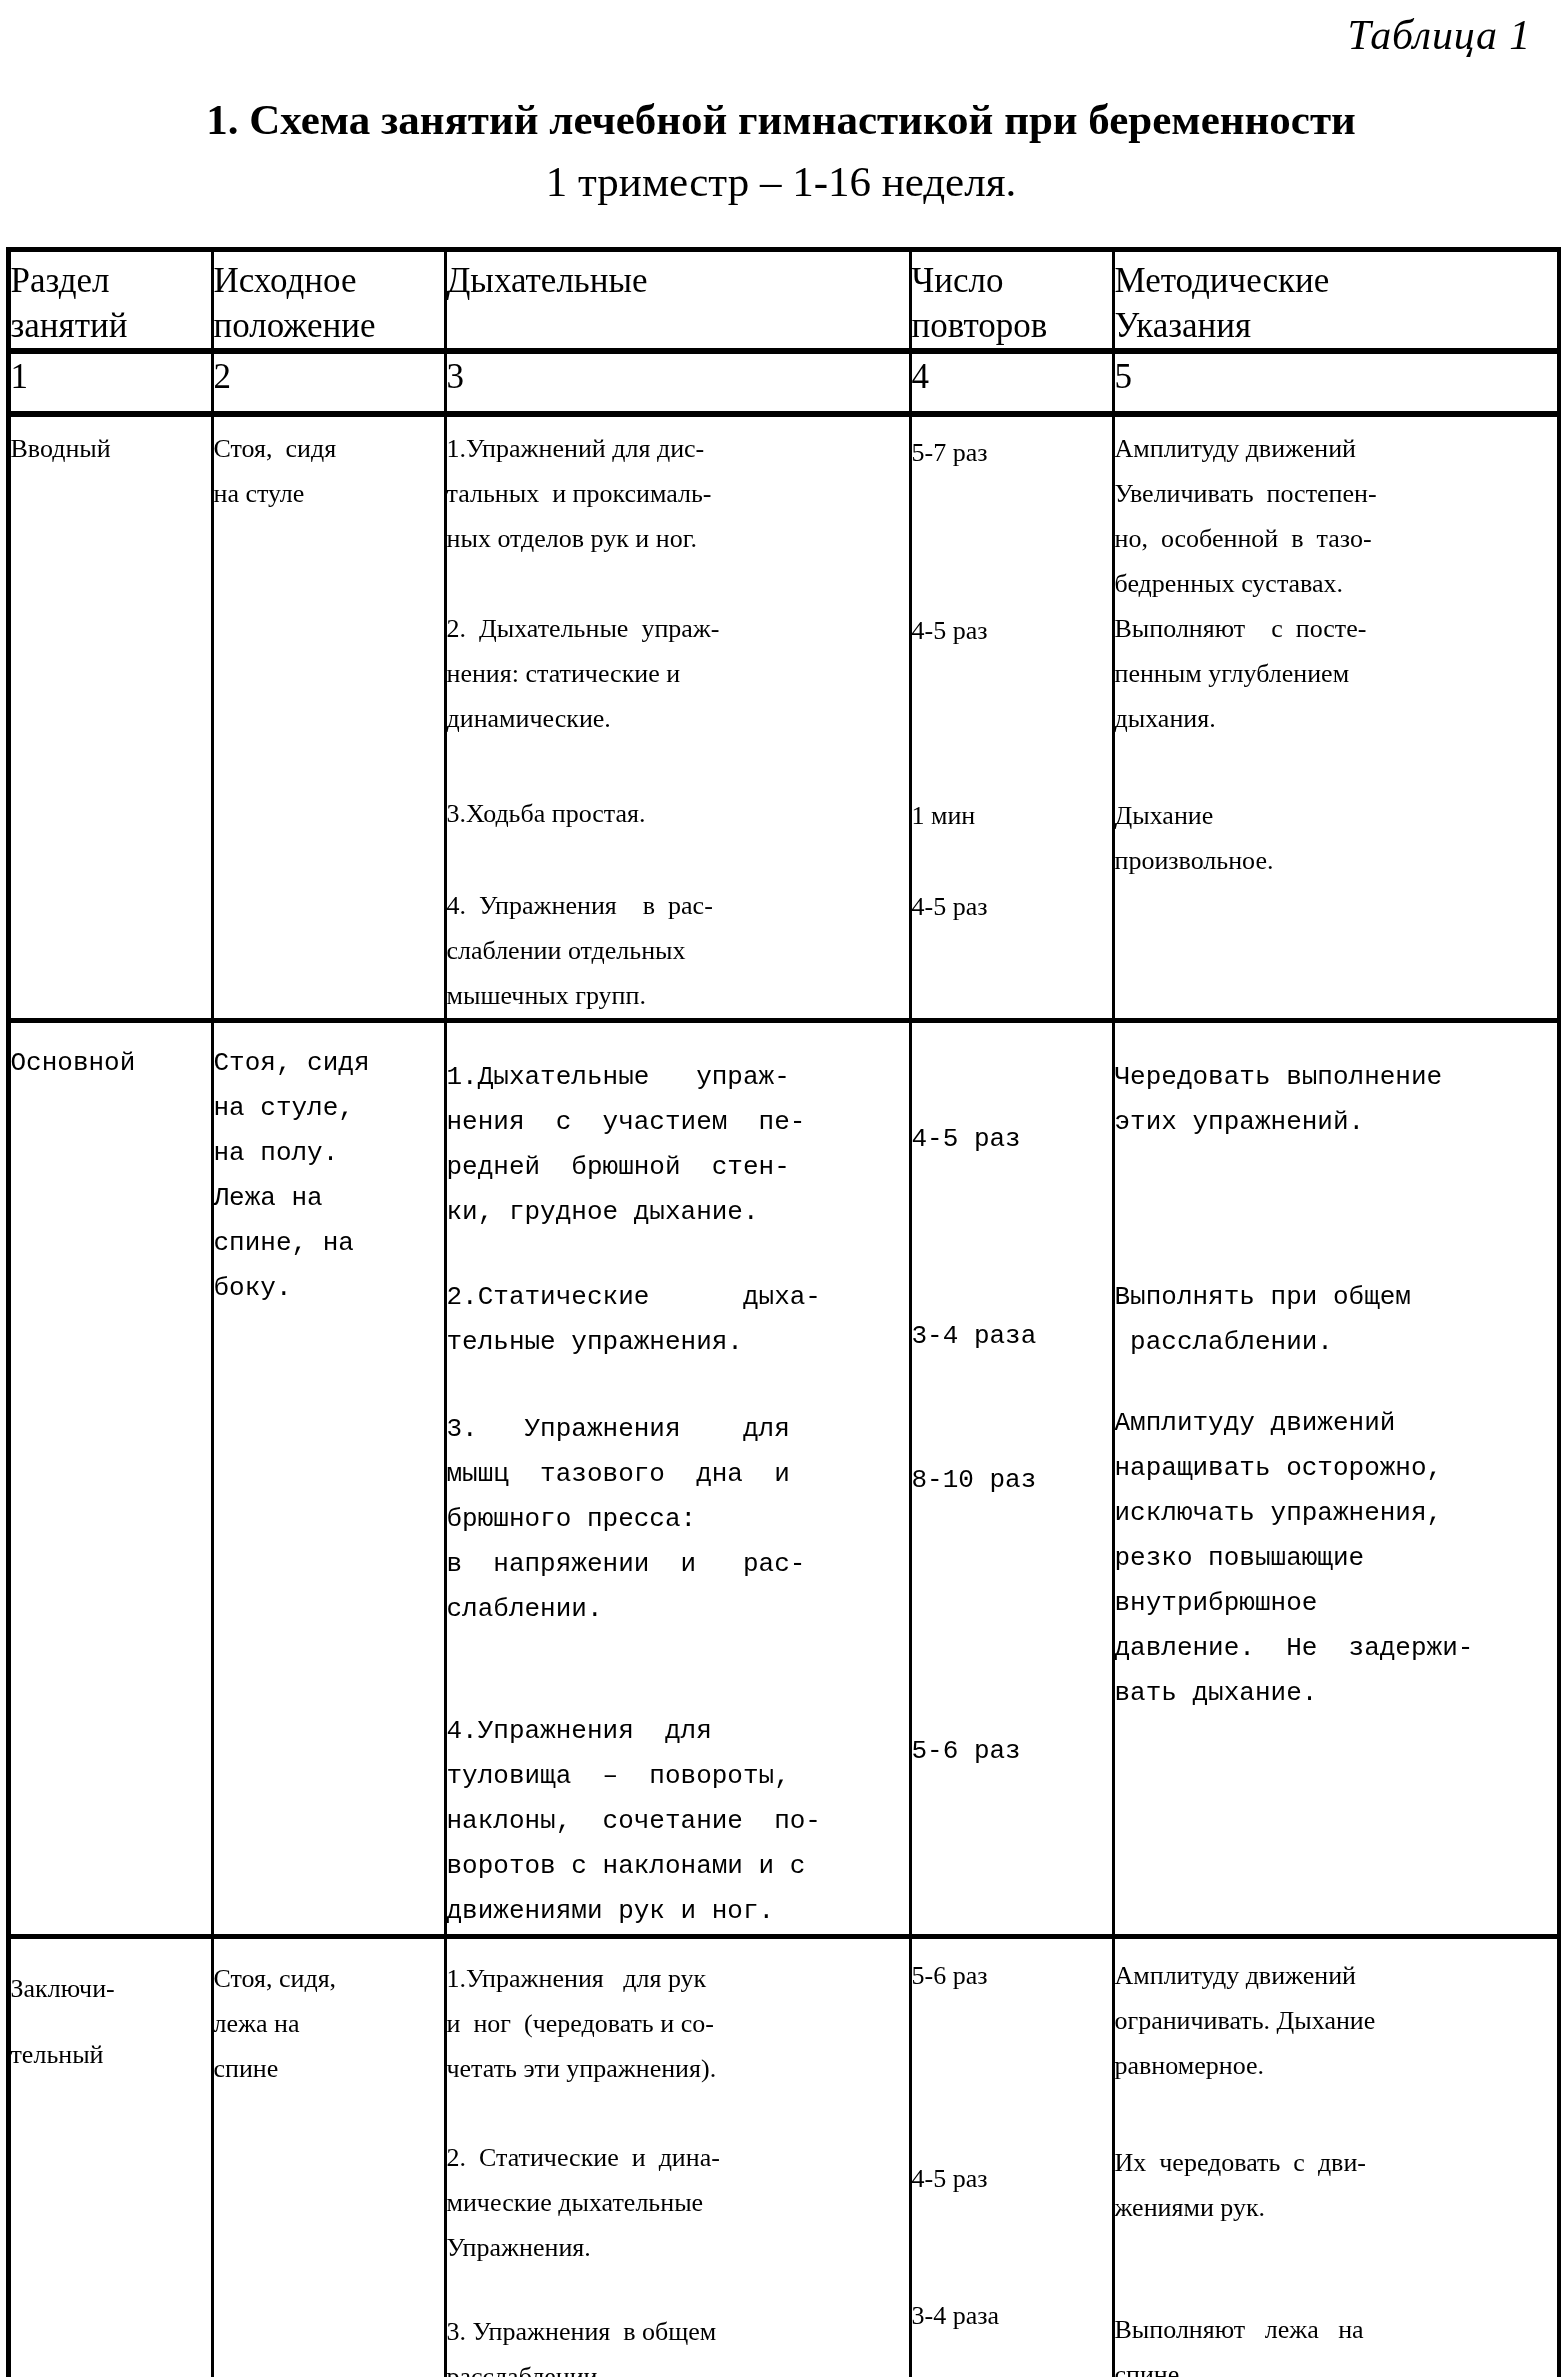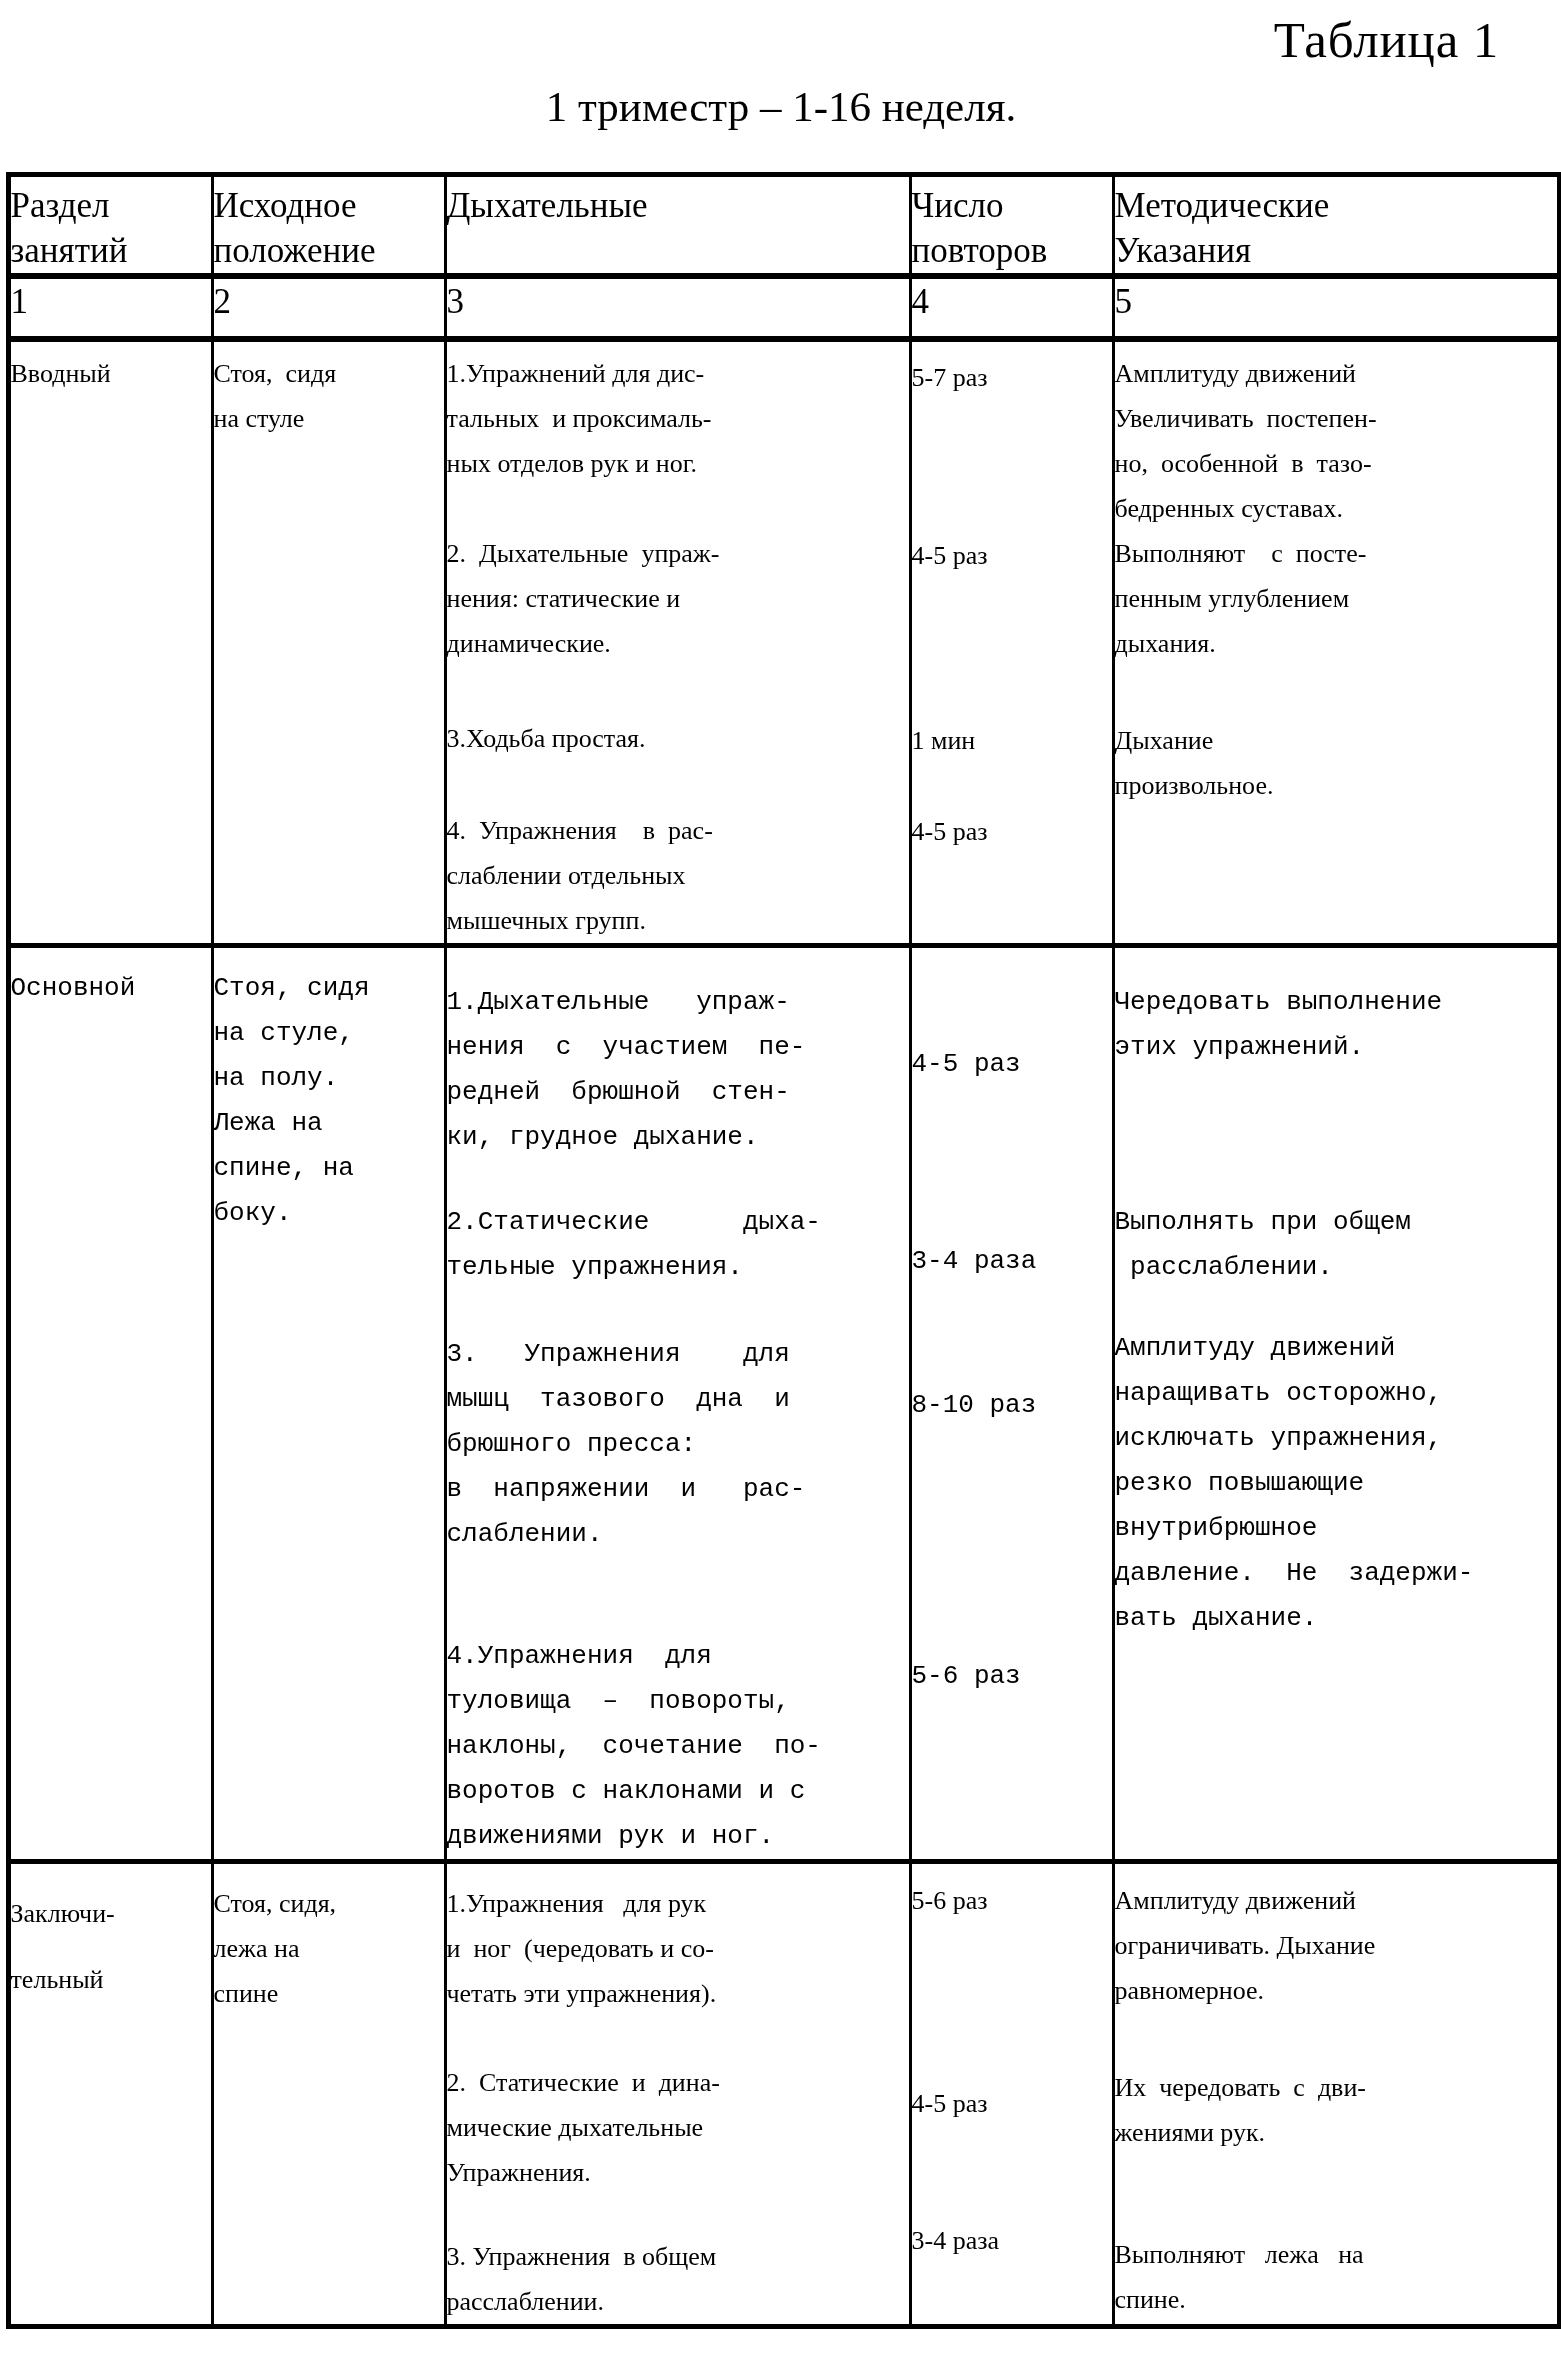"Таблица 1" .table-label { font-size: 51px -> 42px; font-style: none -> italic; padding-right: 63px -> 31px }
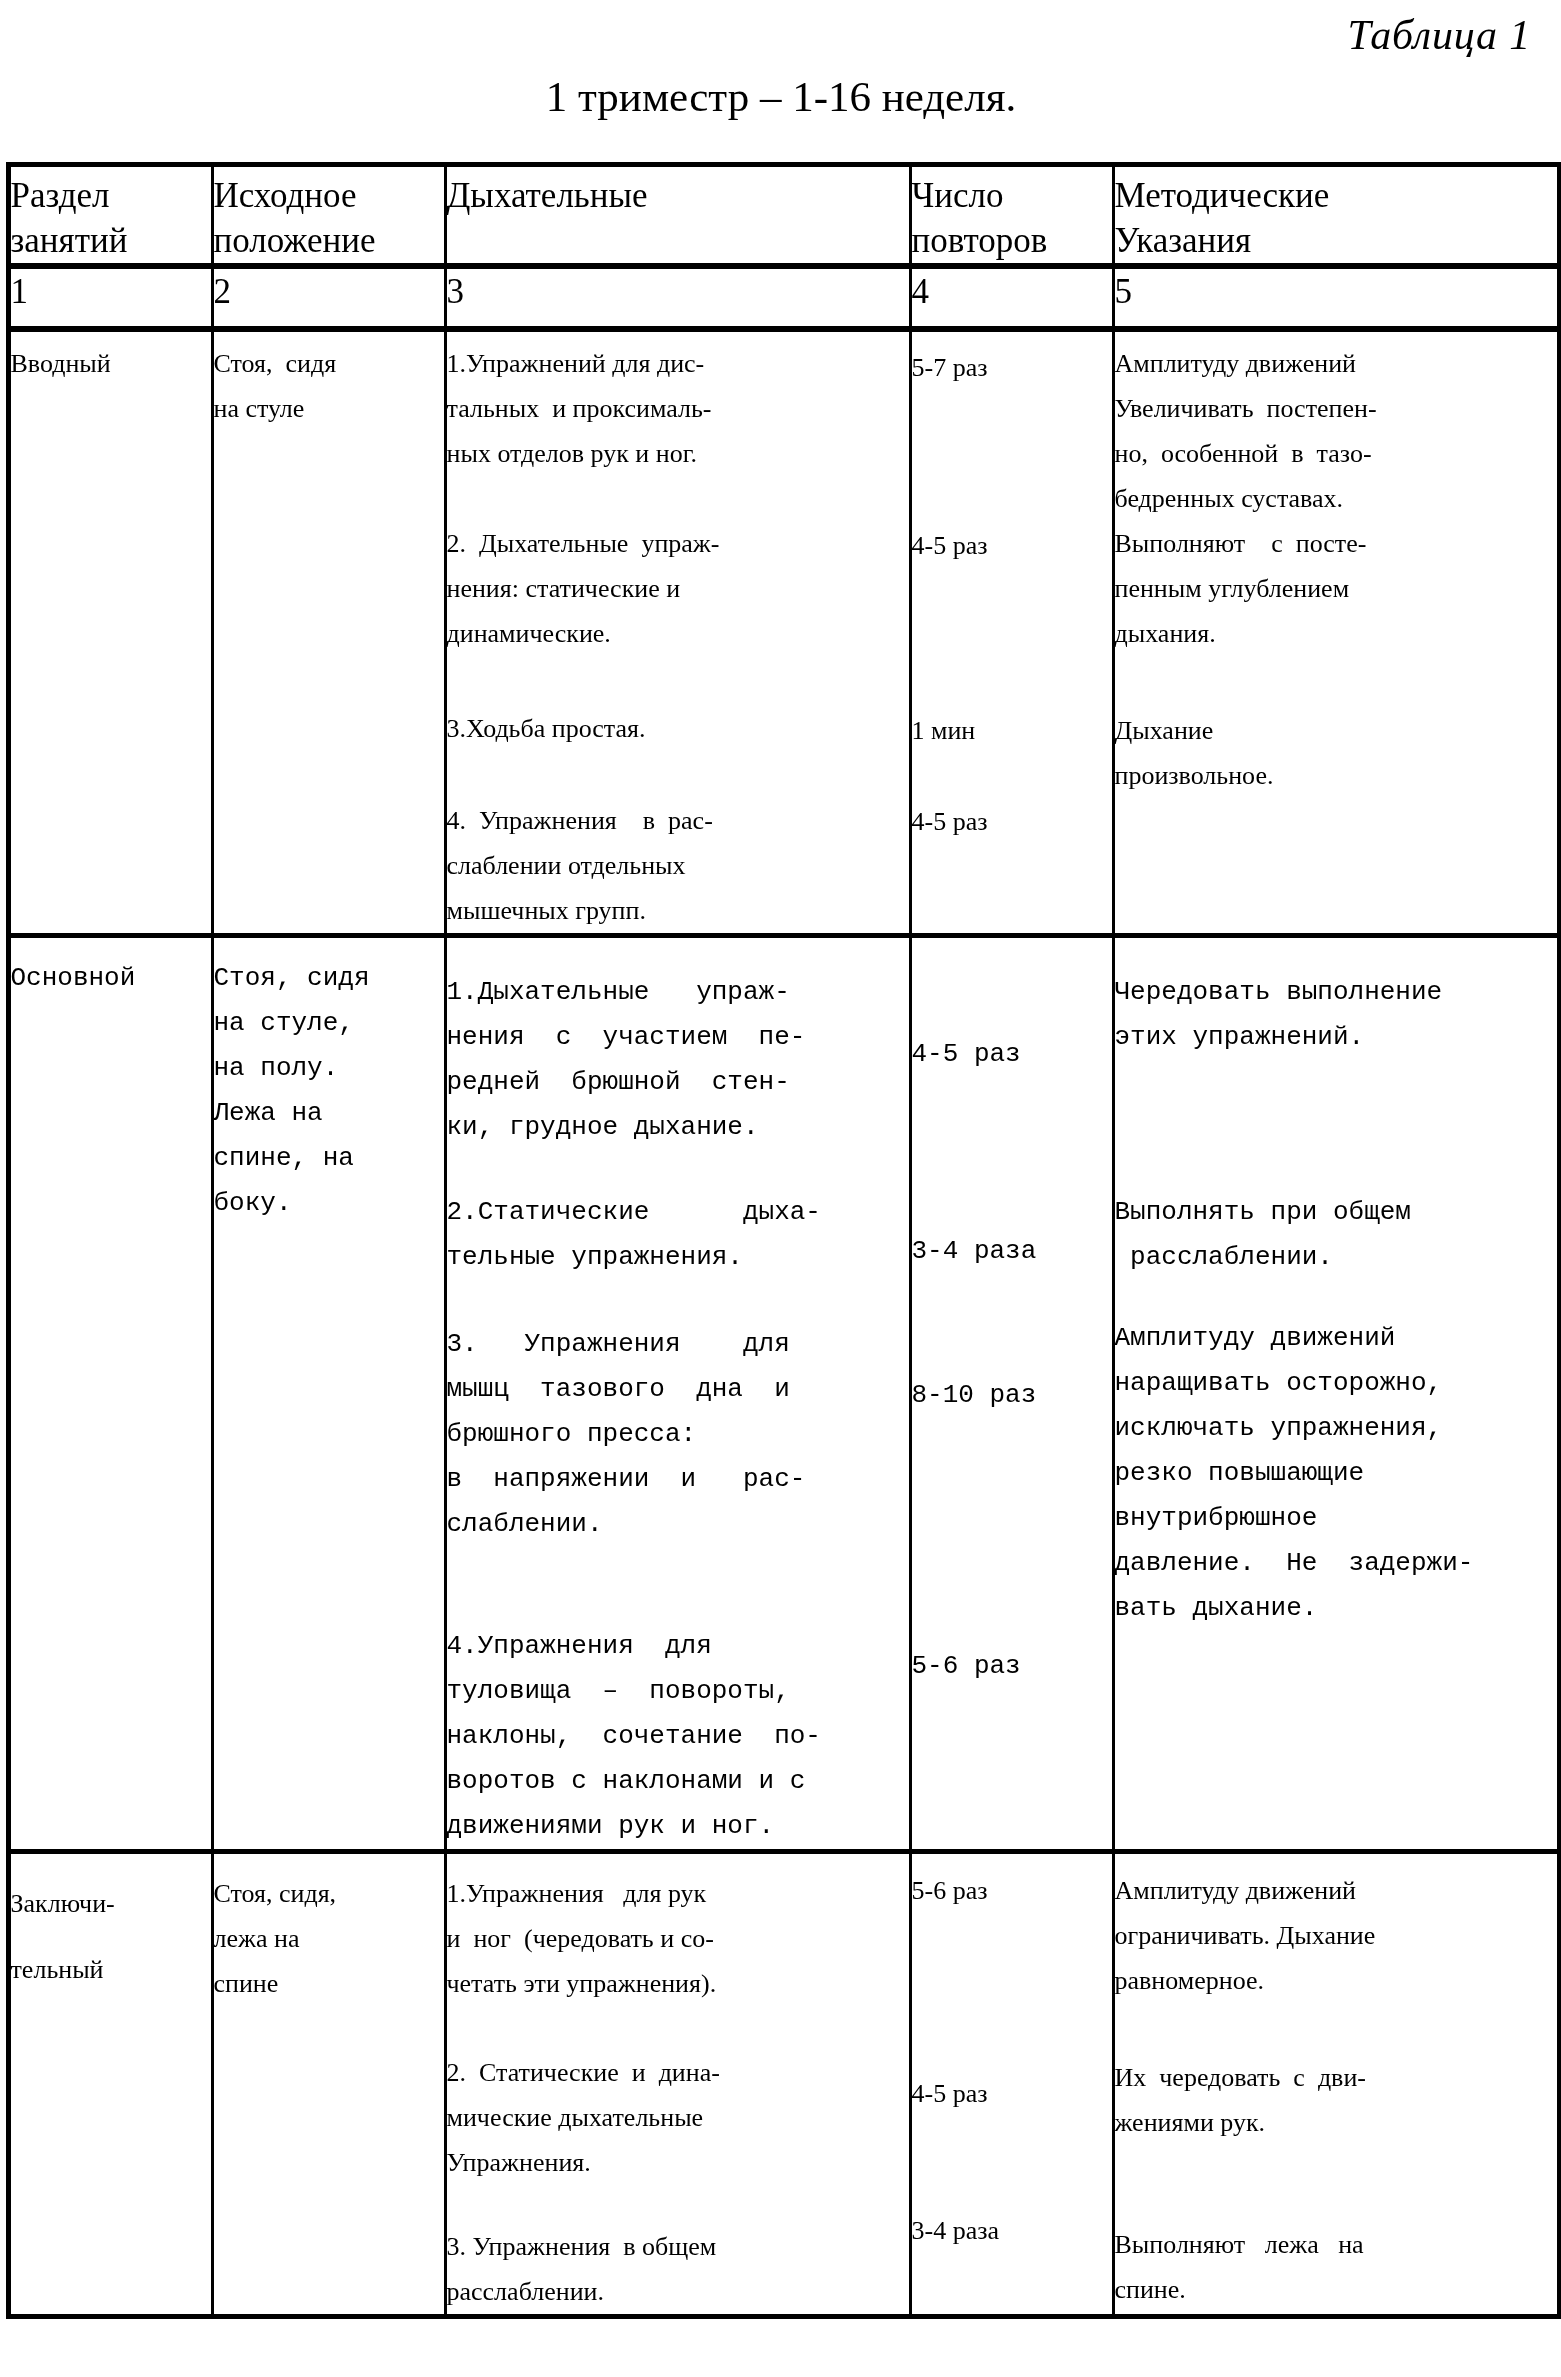"1. Схема занятий лечебной гимнастикой" div.heading1 { html: none -> <div>1. Схема занятий лечебной гимнастикой при беременности</div> }
